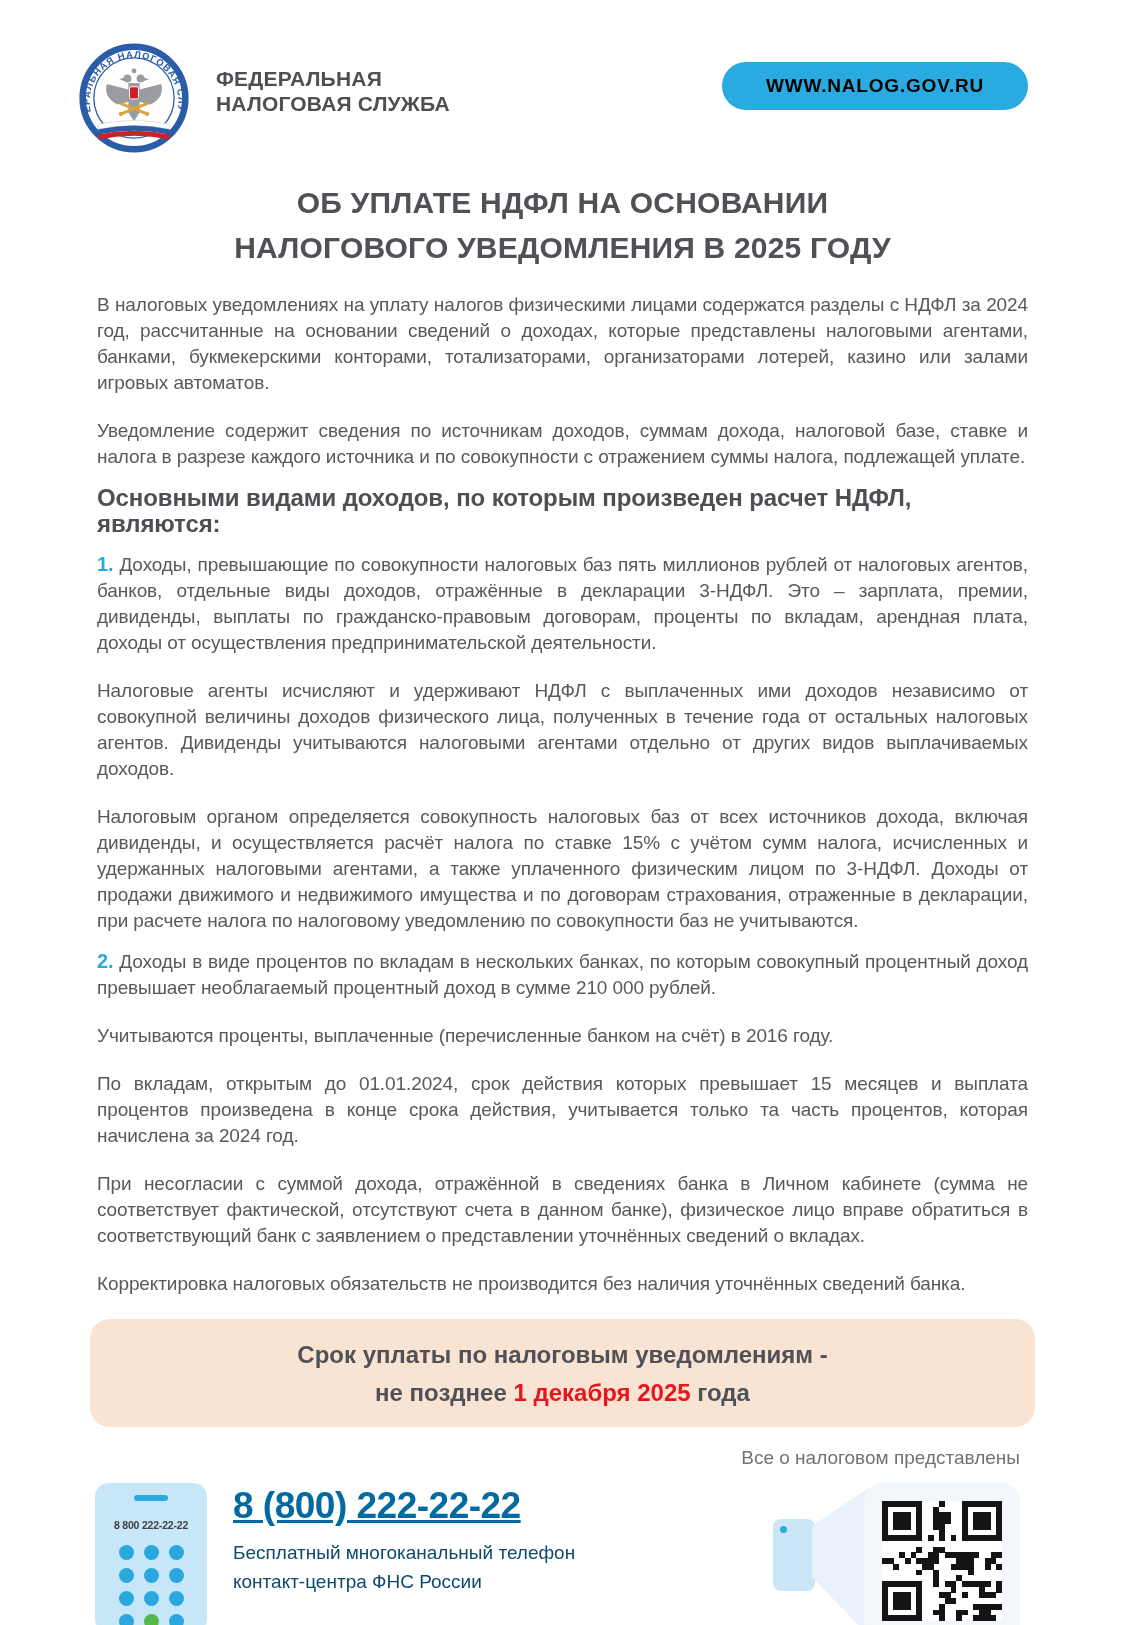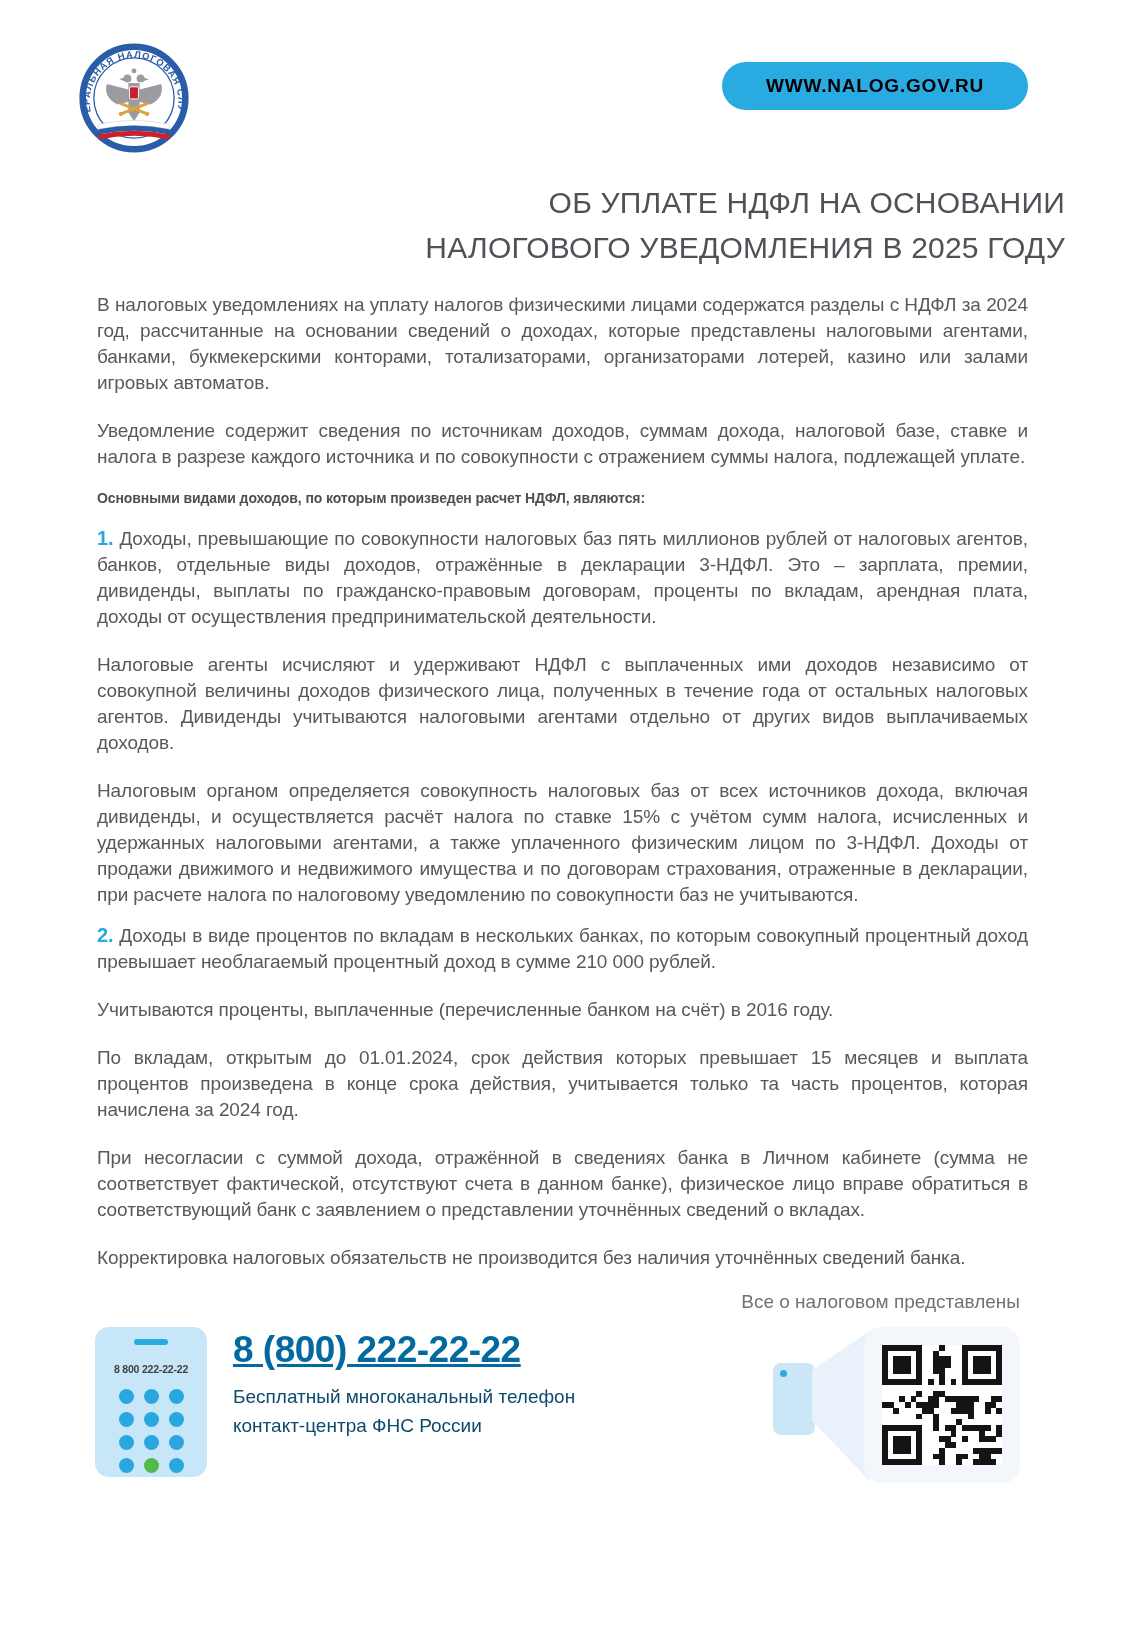"ФЕДЕРАЛЬНАЯ" div.org-name { html: none -> <div> <div>ФЕДЕРАЛЬНАЯ</div> <div>НАЛОГОВАЯ СЛУЖБА</div> </div> }
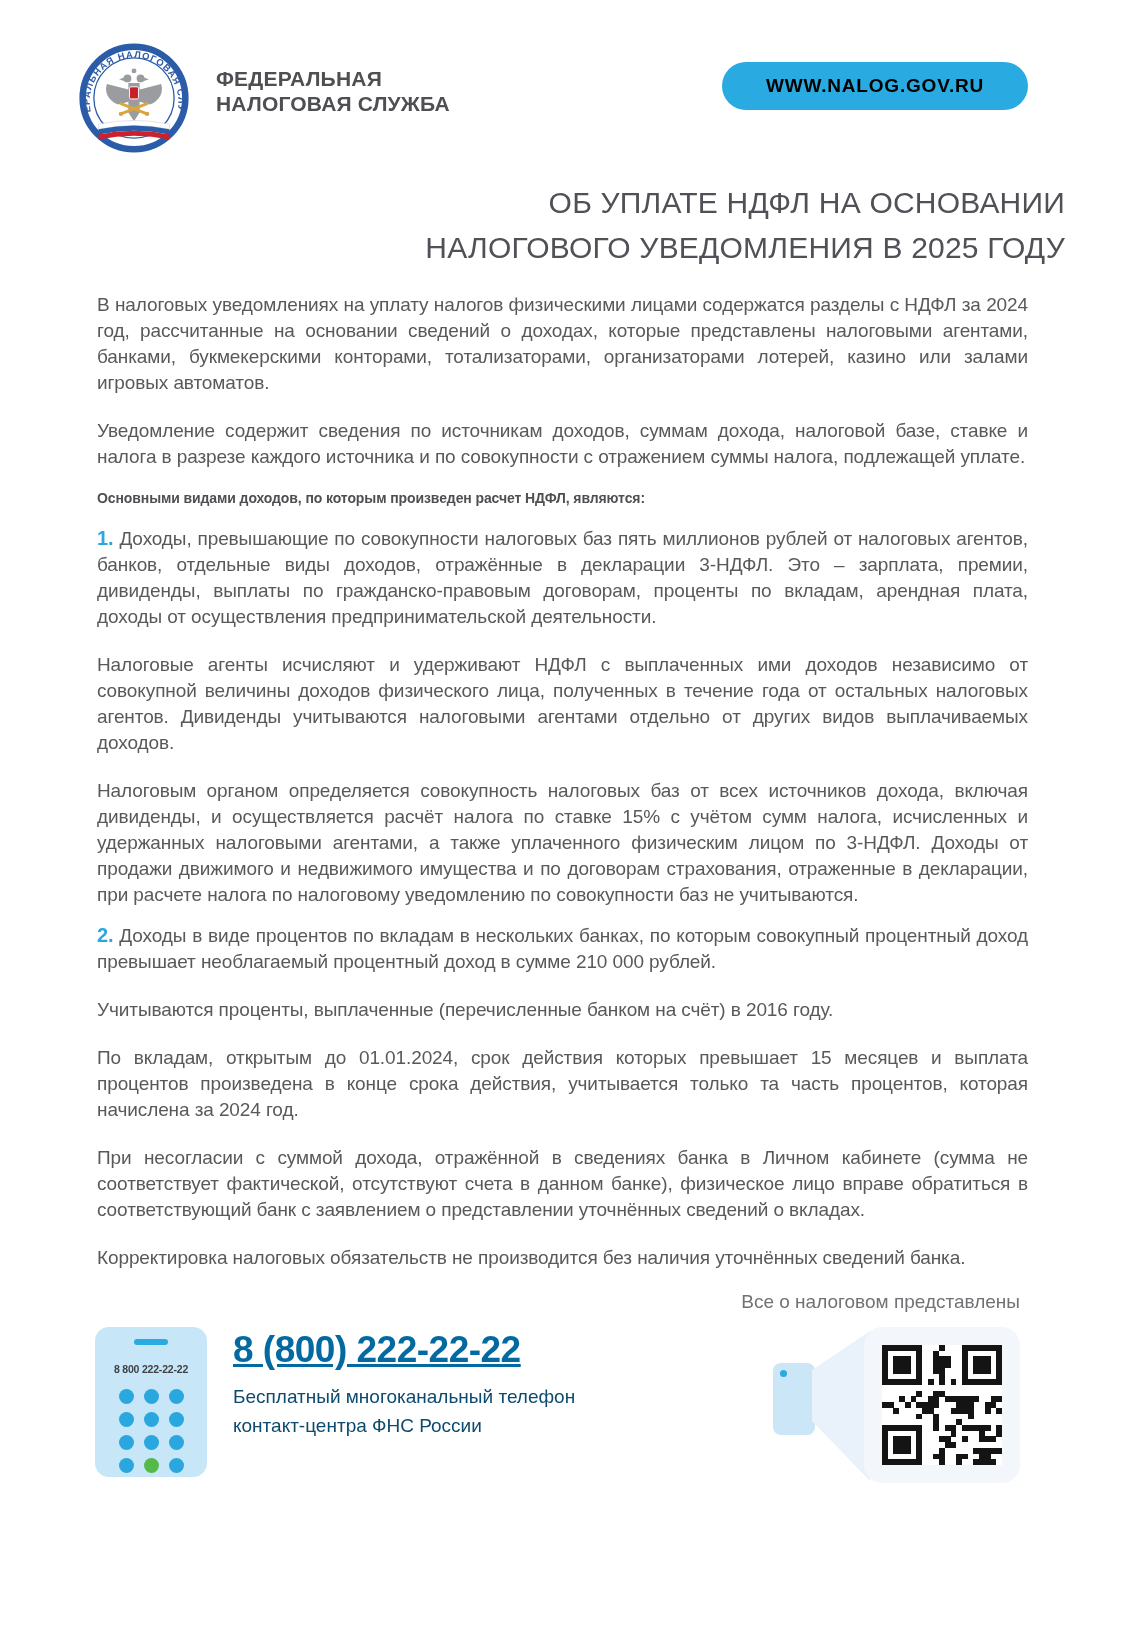"ОБ УПЛАТЕ НДФЛ НА ОСНОВАНИИ" .title { font-weight: 400 -> 700; text-align: right -> center }
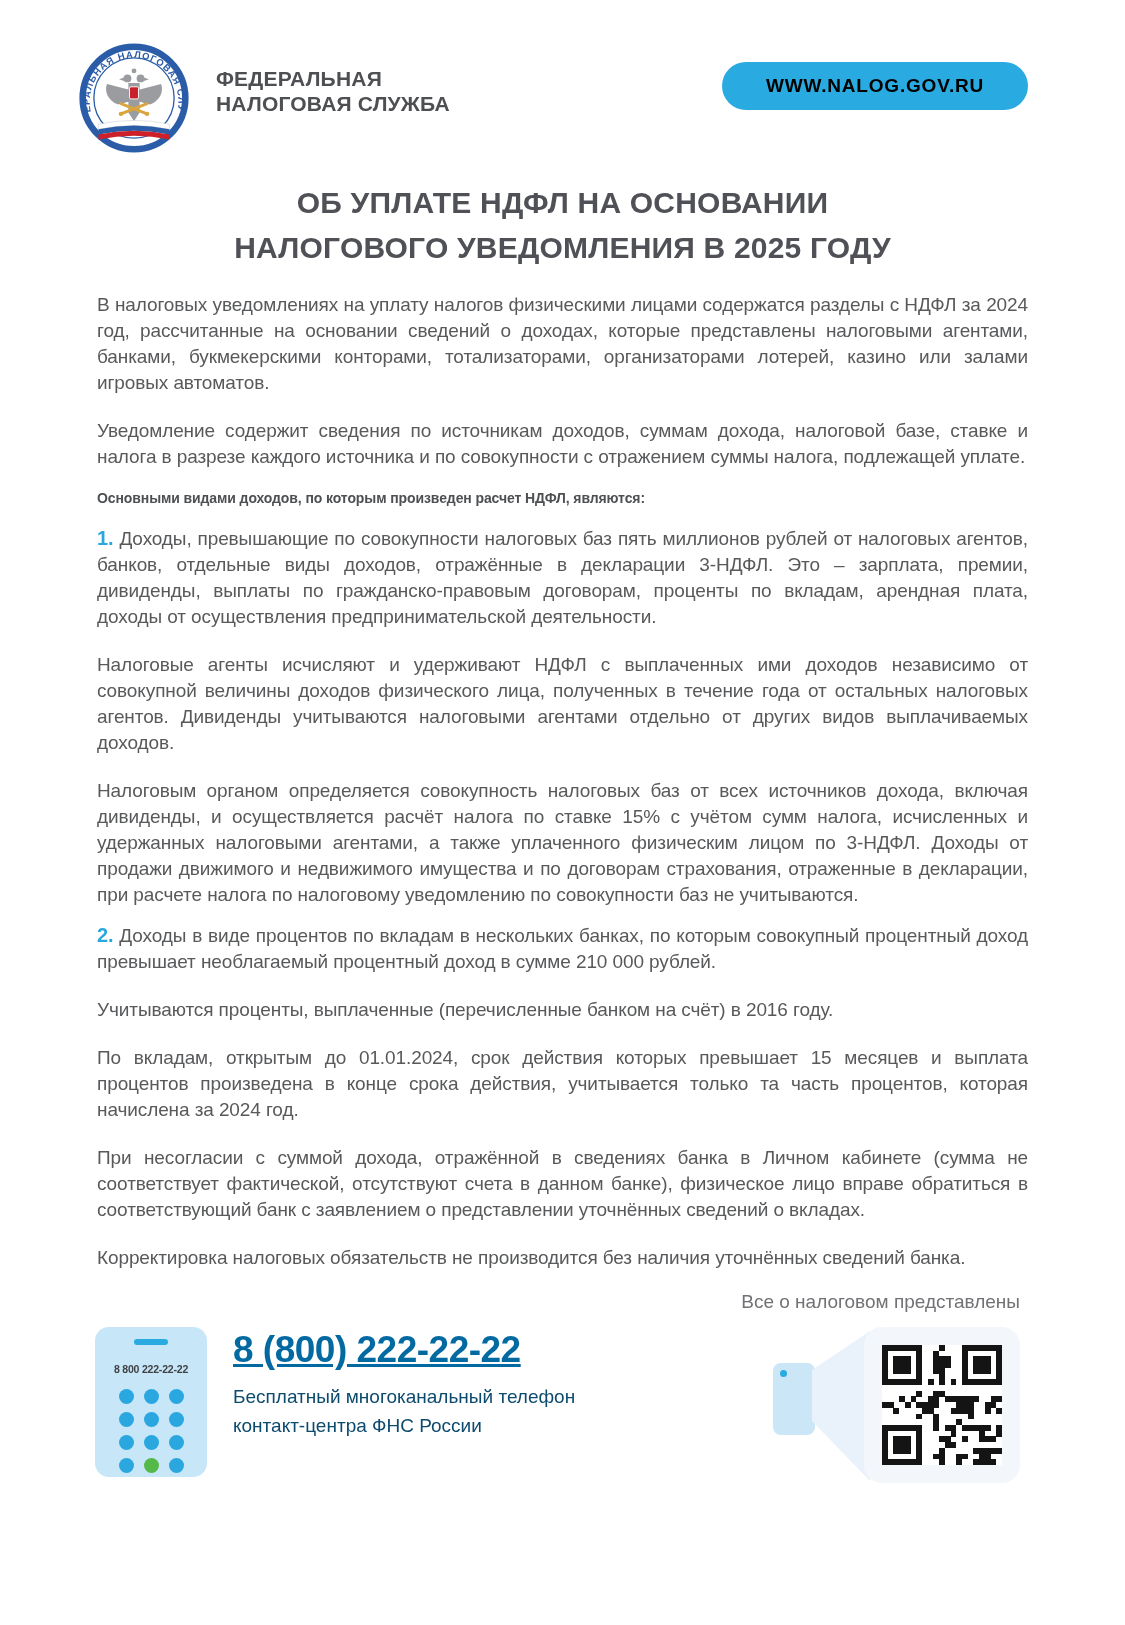"Основными видами доходов, по которым" .list-heading { font-size: 14px -> 24px }
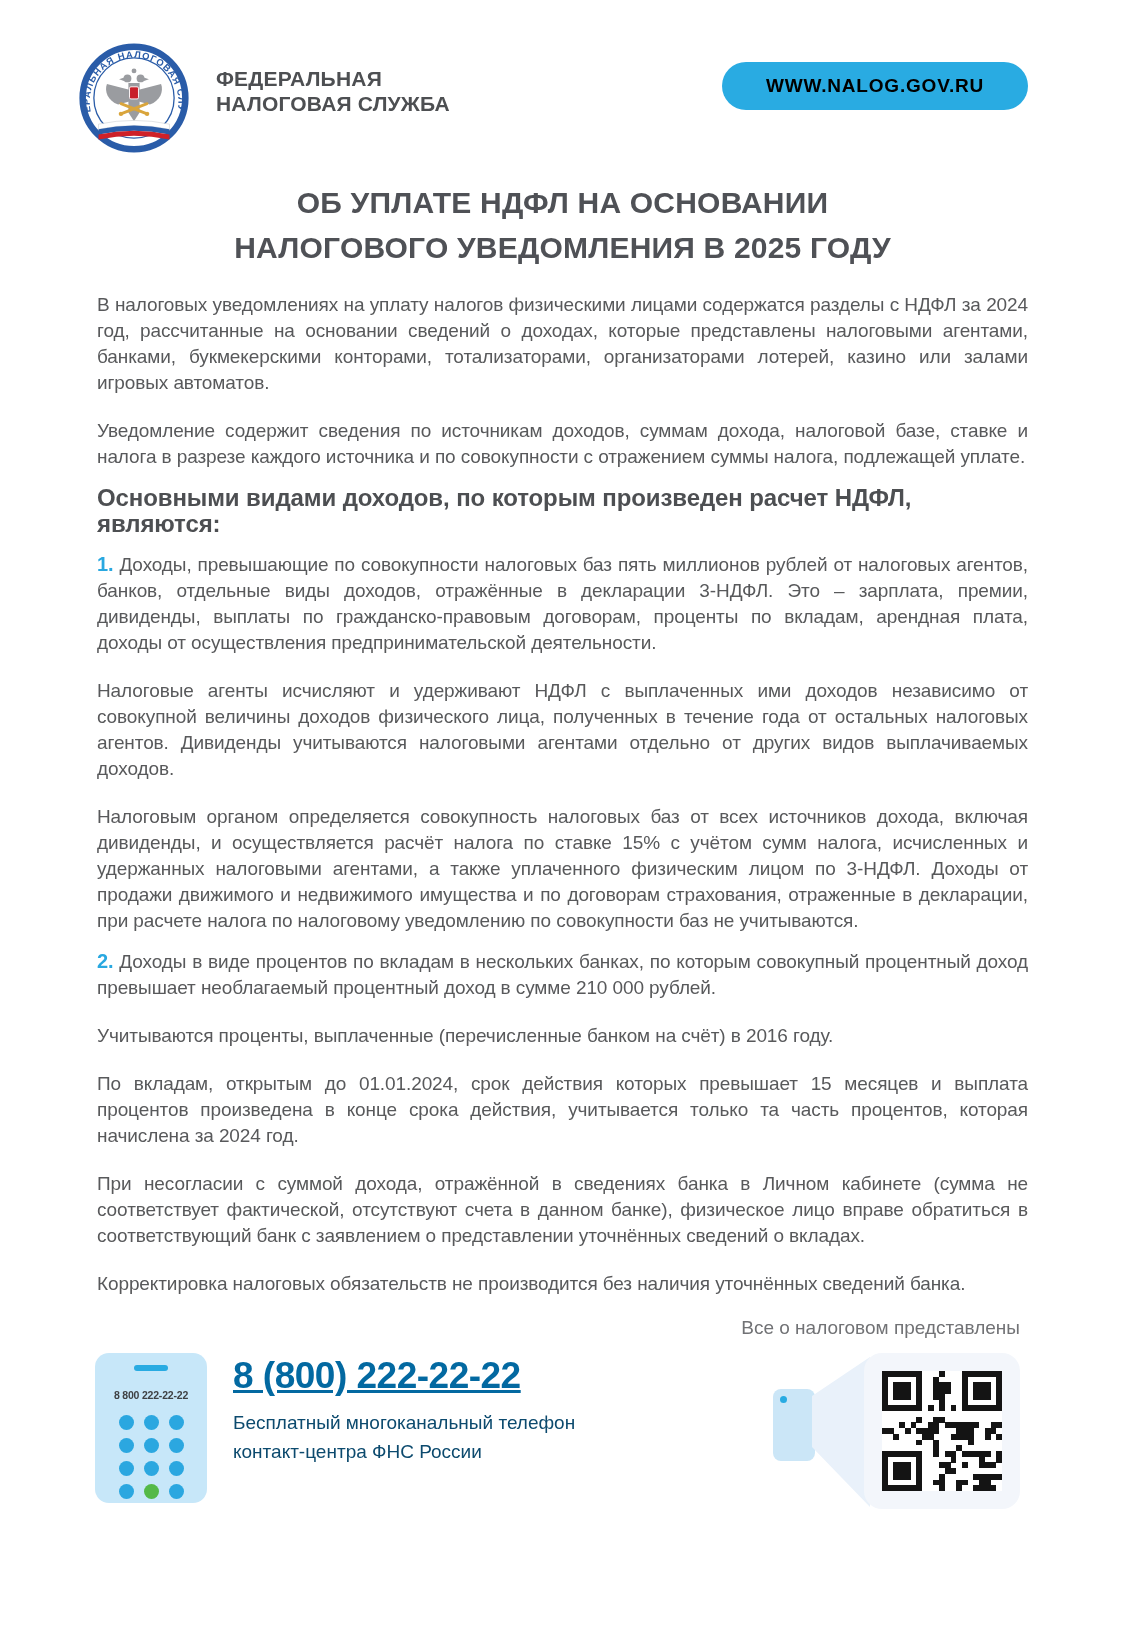"Срок уплаты по налоговым уведомлениям" div.deadline-box { html: none -> <div> <div>Срок уплаты по налоговым уведомлениям -</div> <div><span>не позднее </span><span>1 декабря 2025</span><span> года</span></div> </div> }
